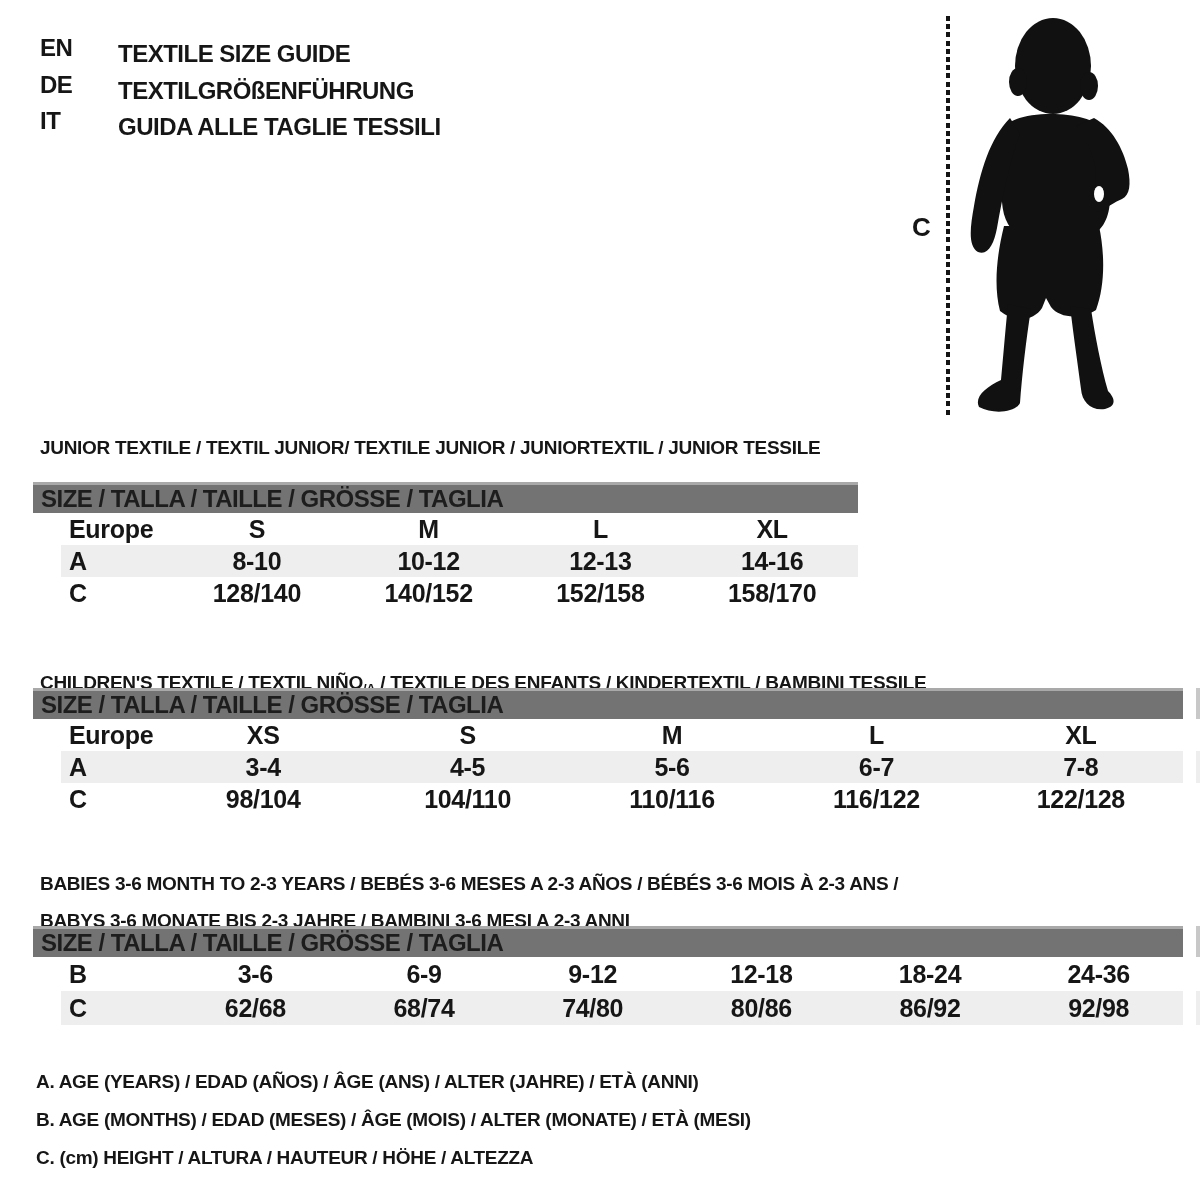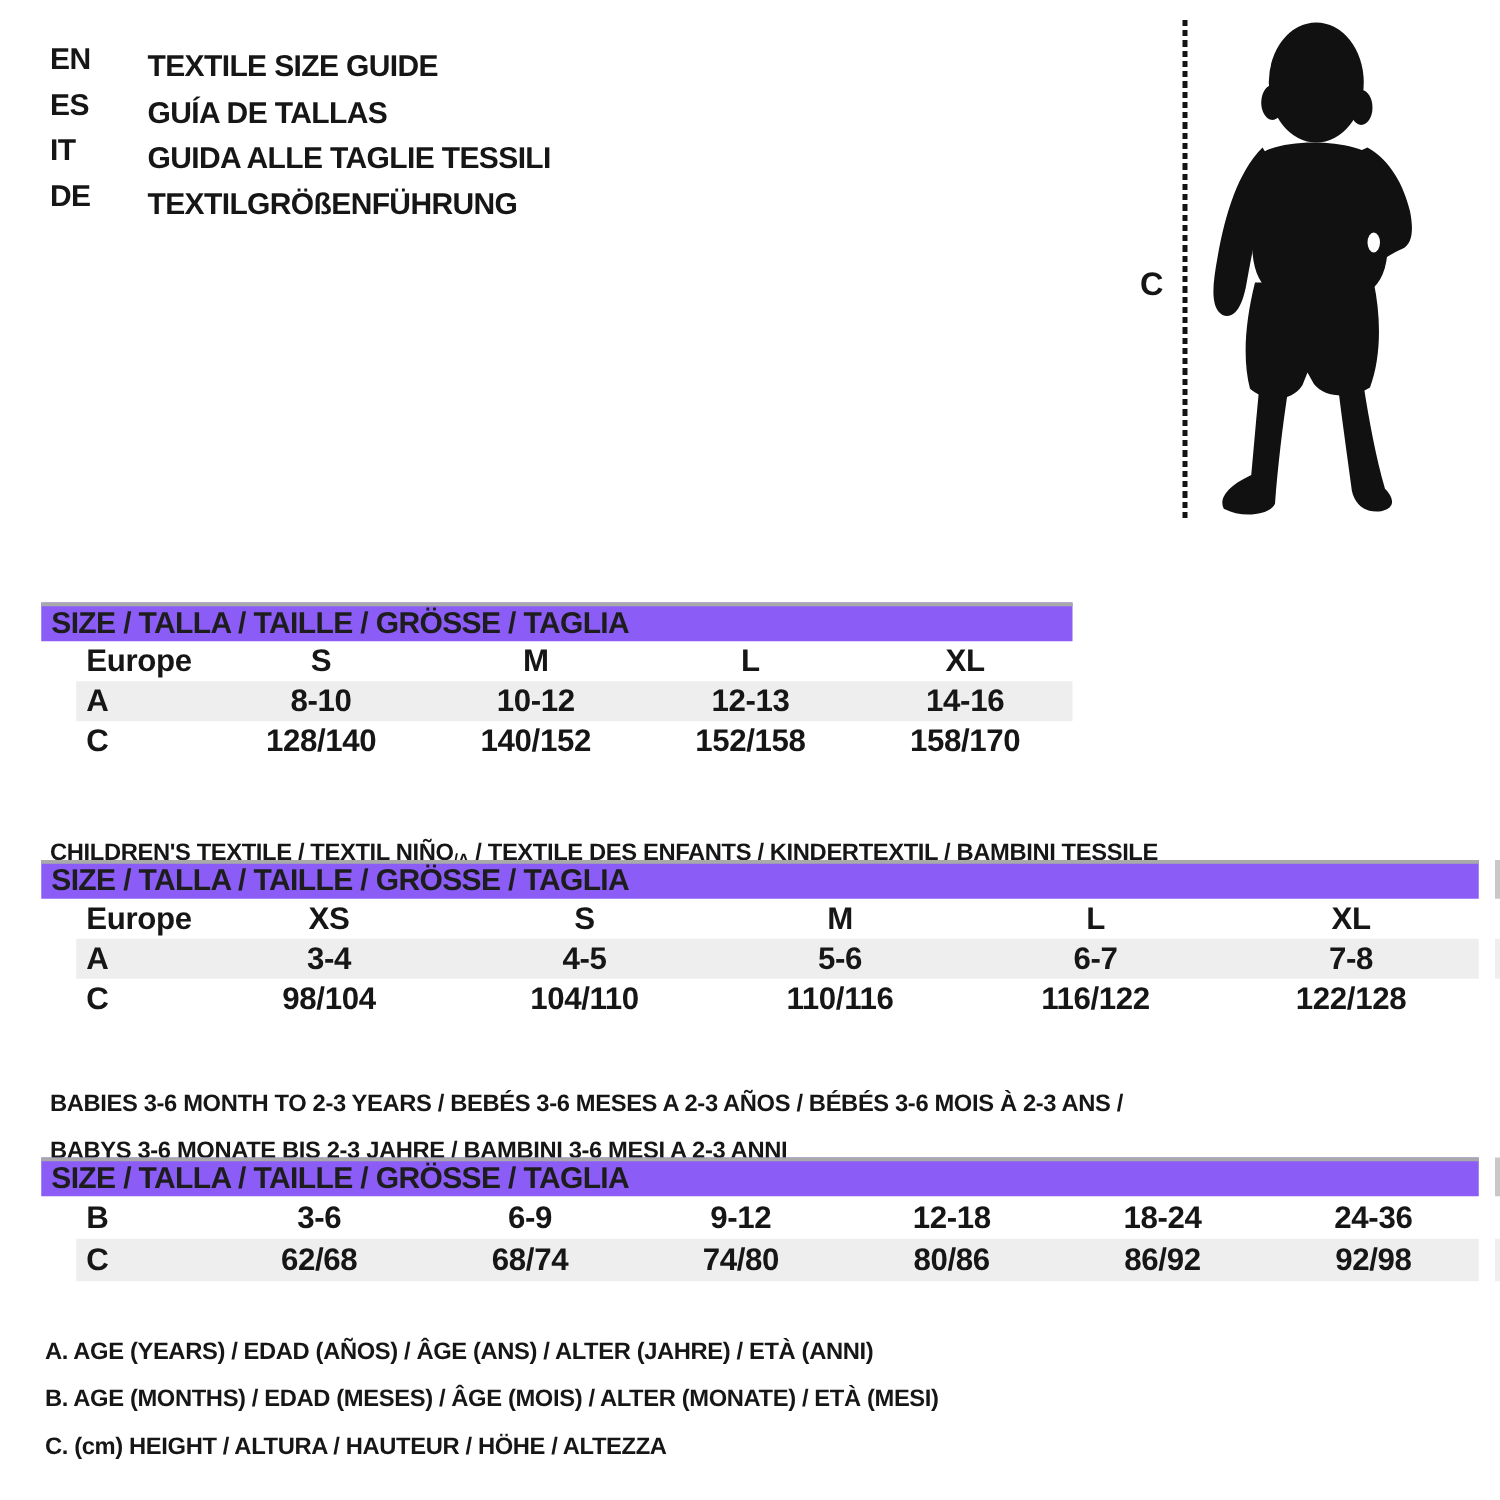"ES" div.lang-row { html: <div> <span>ES</span> <span>GUÍA DE TALLAS</span> </div> -> none }
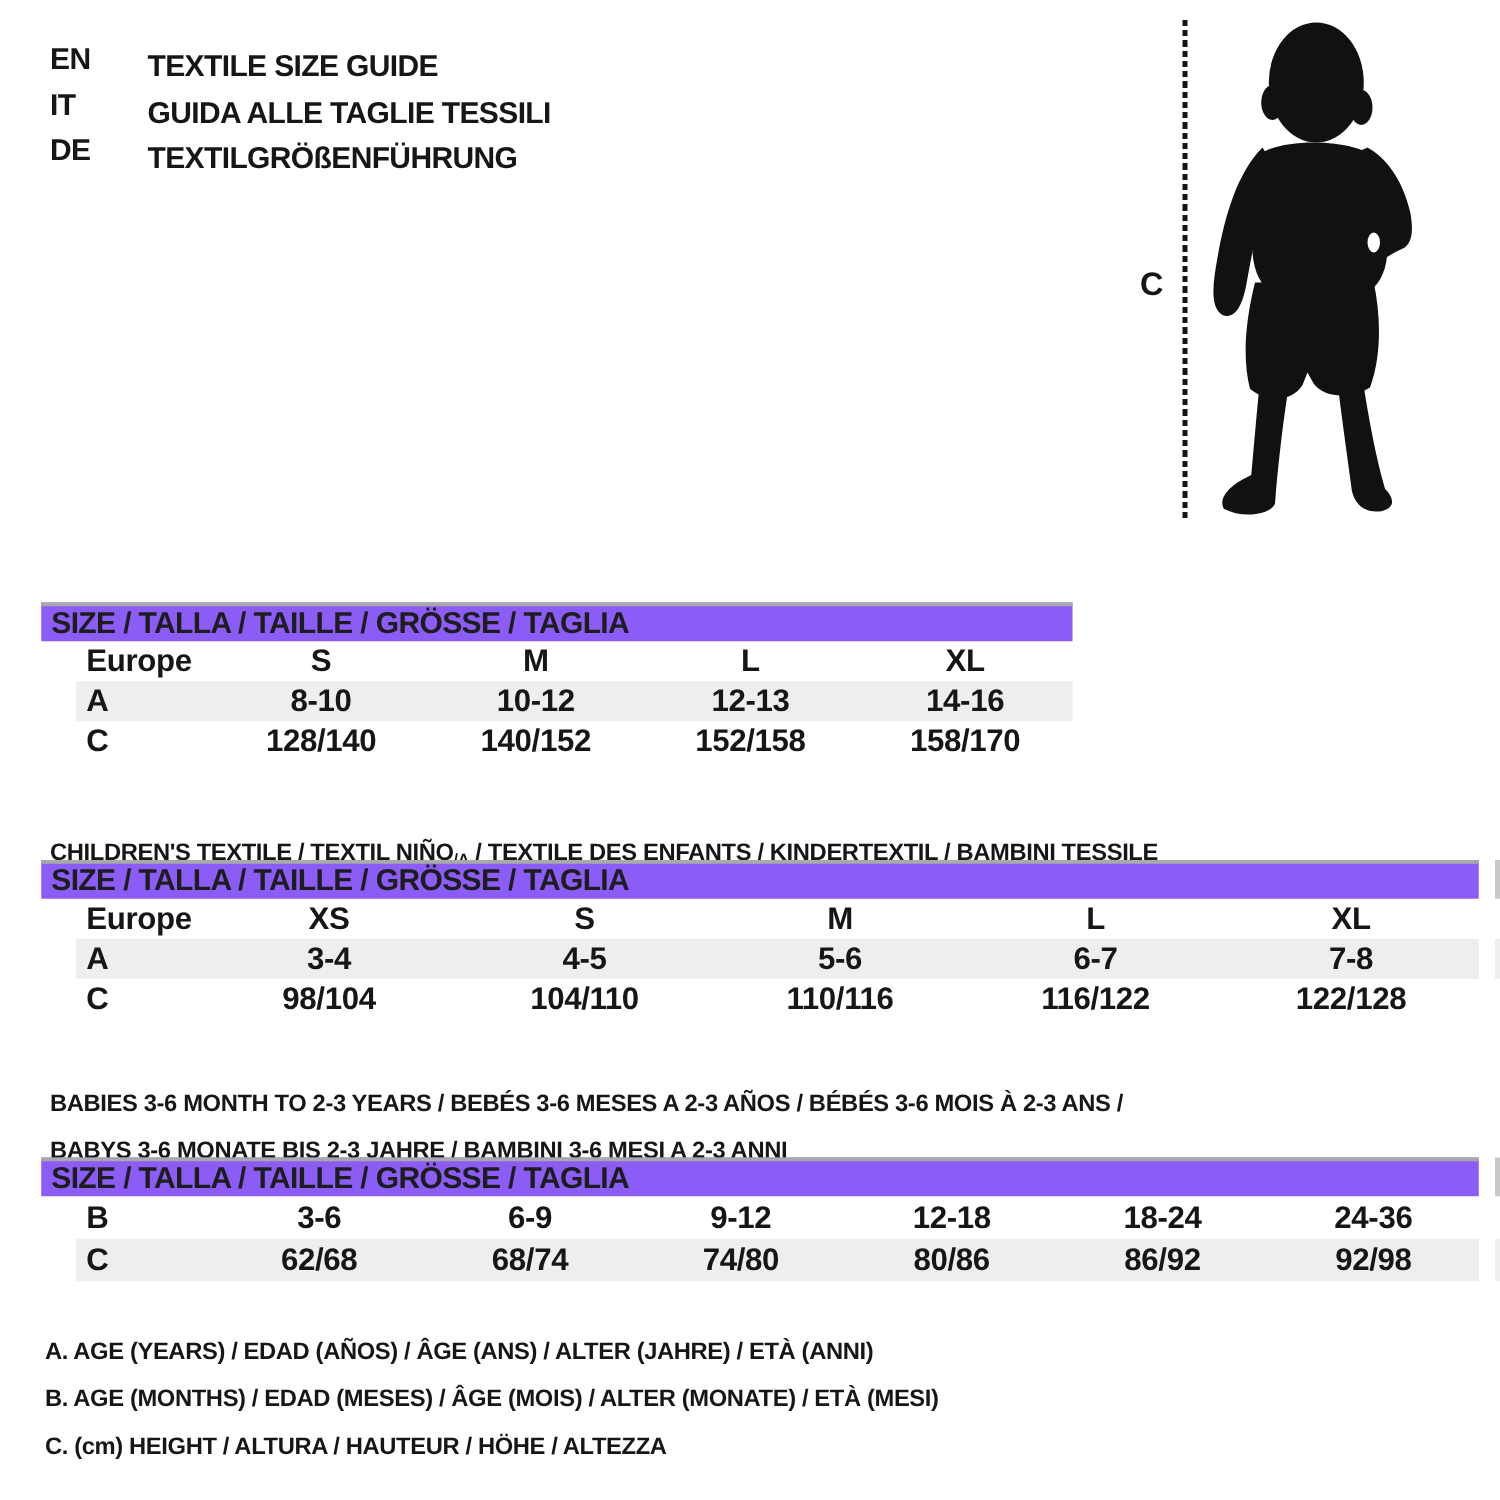"IT" div.lang-row { order: before "DE" -> after "DE" }
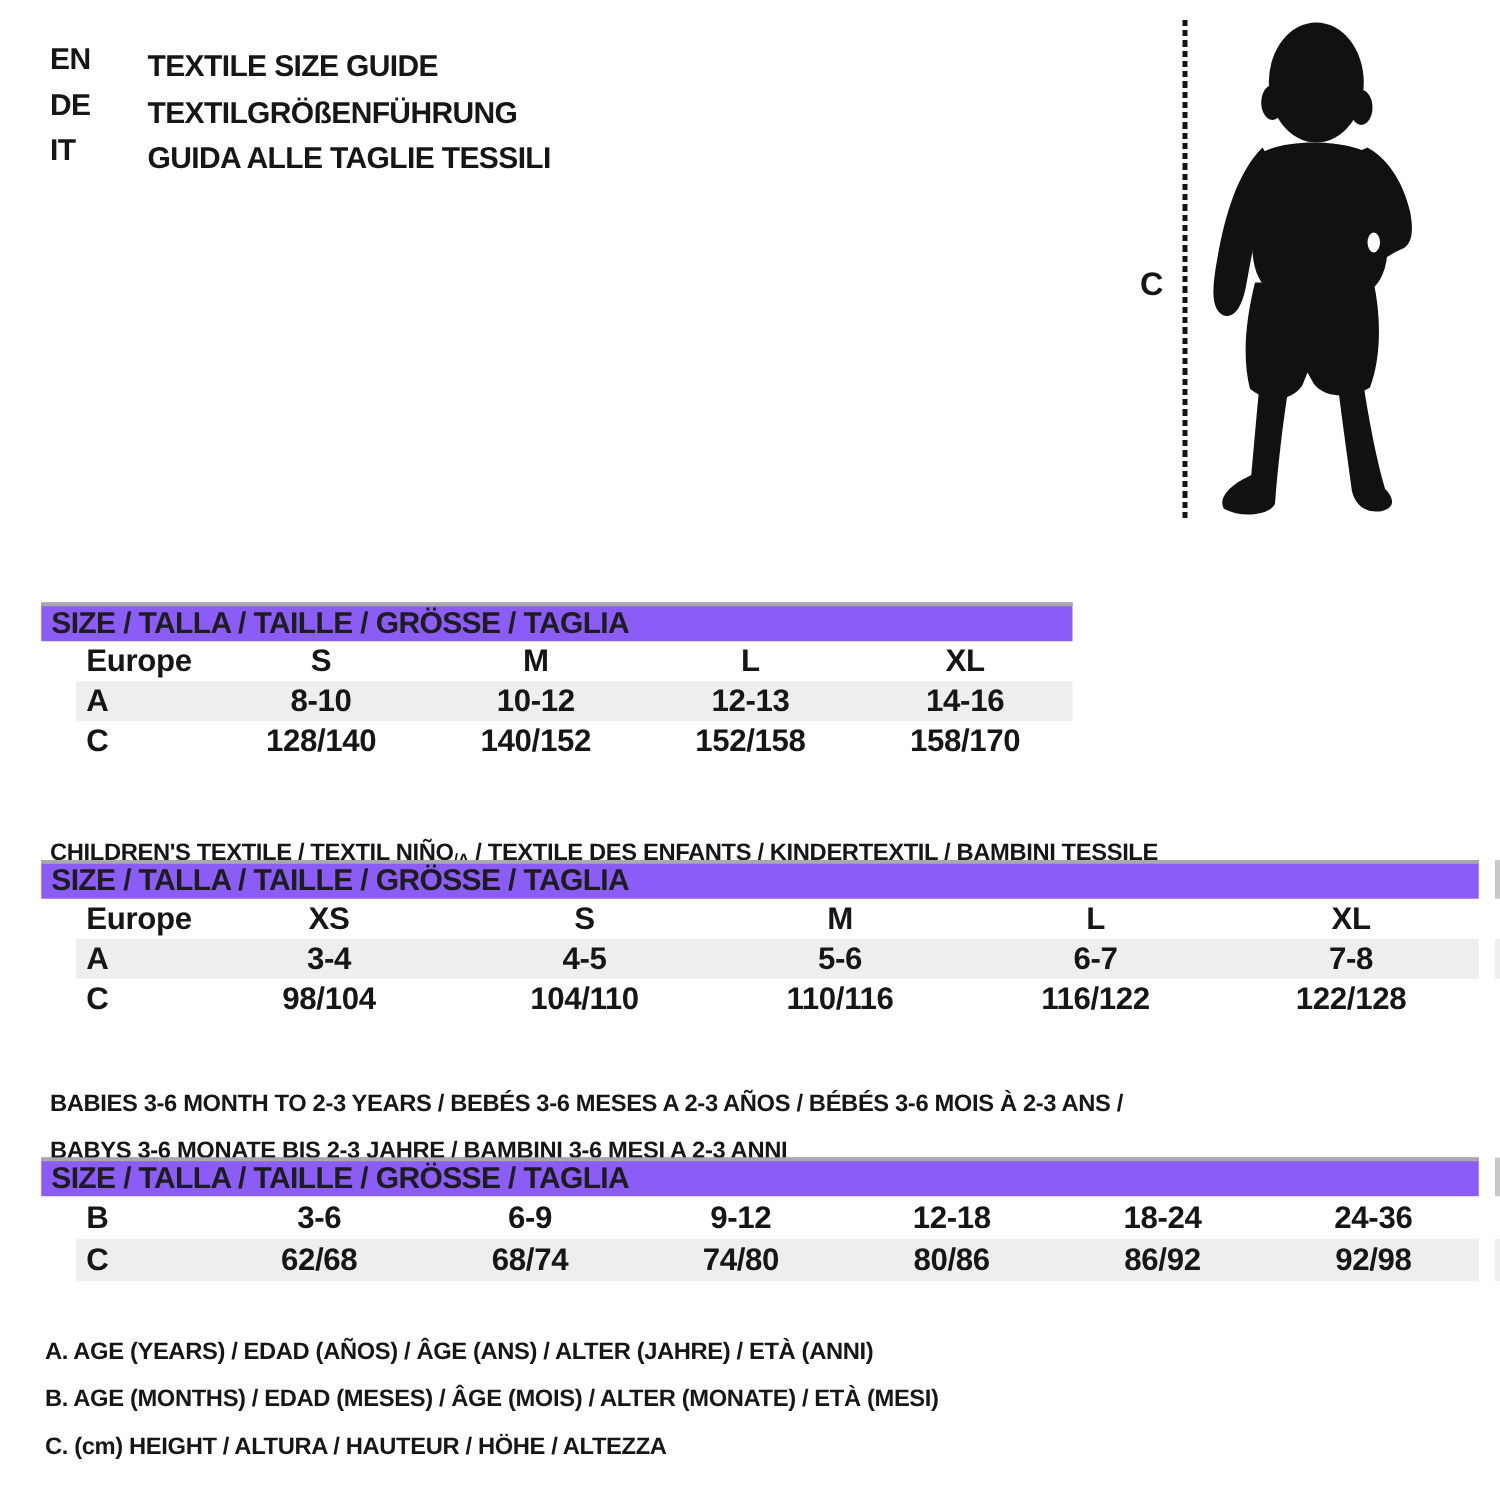"JUNIOR TEXTILE / TEXTIL JUNIOR/" div.abs { html: none -> <div>JUNIOR TEXTILE / TEXTIL JUNIOR/ TEXTILE JUNIOR / JUNIORTEXTIL / JUNIOR TESSILE</div> }
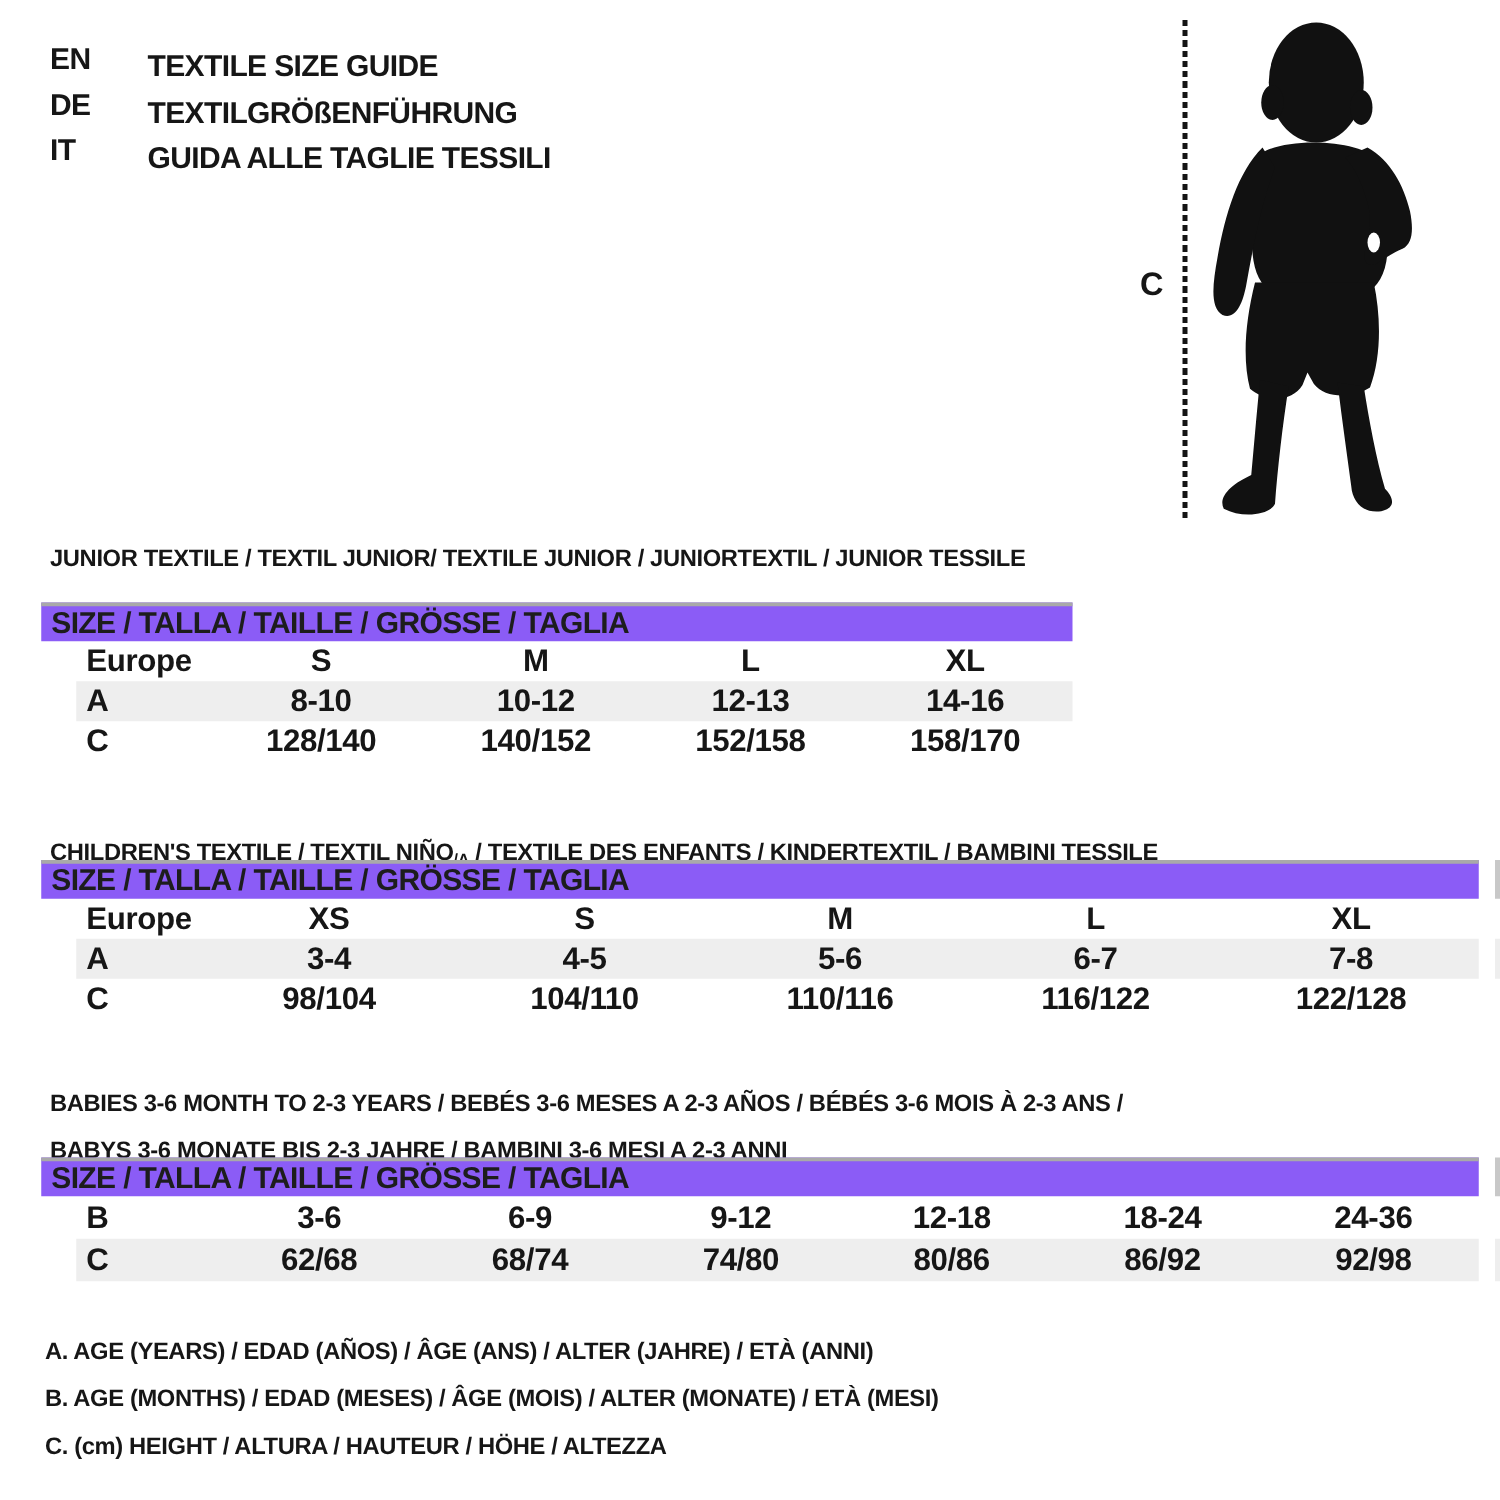"SIZE / TALLA / TAILLE" .tbl-bar { background: #8b5cf6 -> #737373 }
